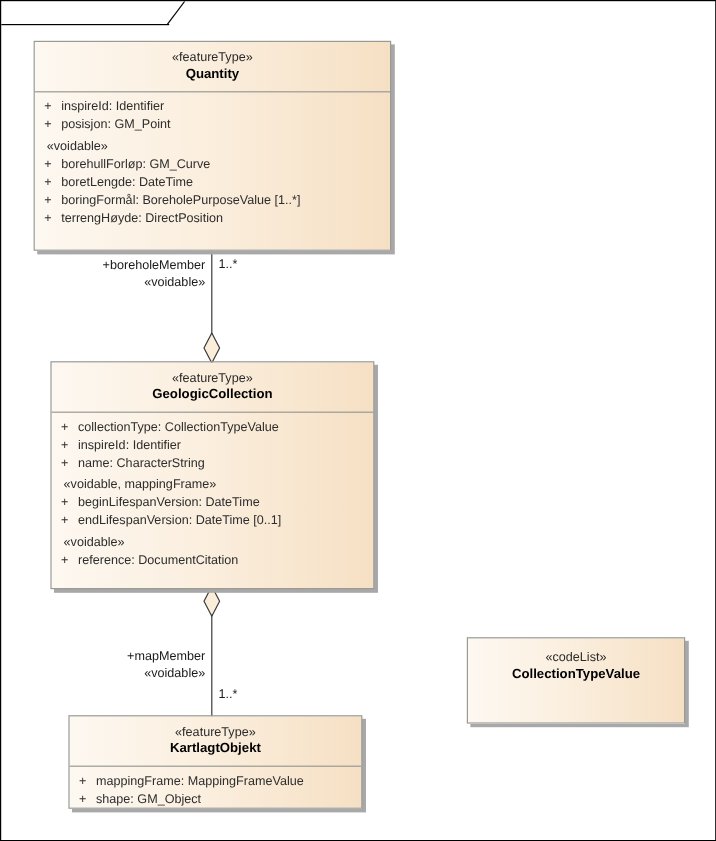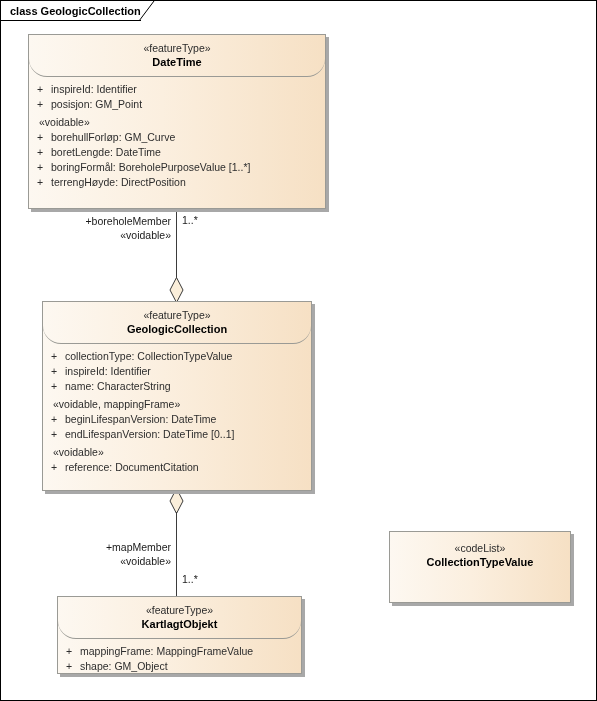"class GeologicCollection" div.title-tab { html: <div> <span>class GeologicCollection</span> </div> -> none }
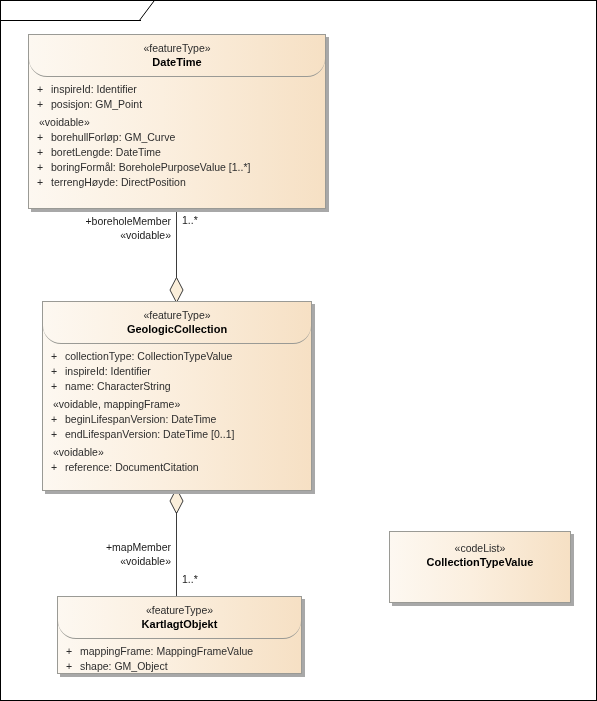"«featureType»" .uml-header { border-radius: 18px -> none }
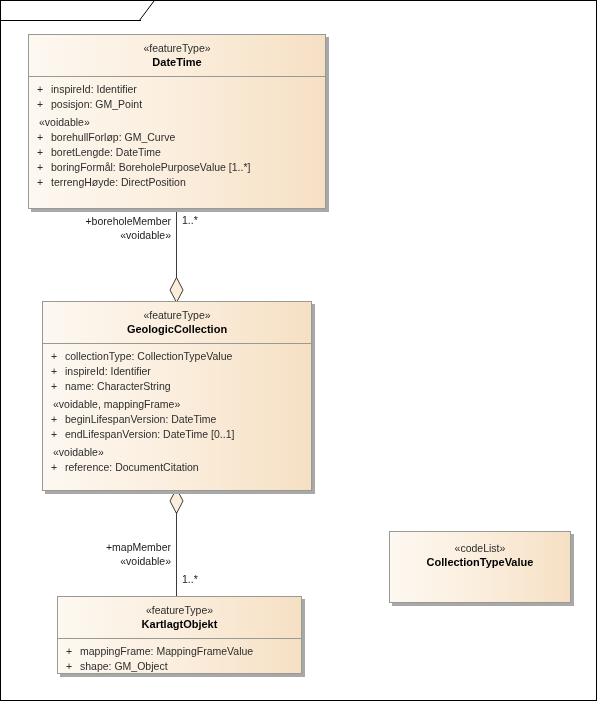"DateTime" div.class-name { text: DateTime -> Quantity }
